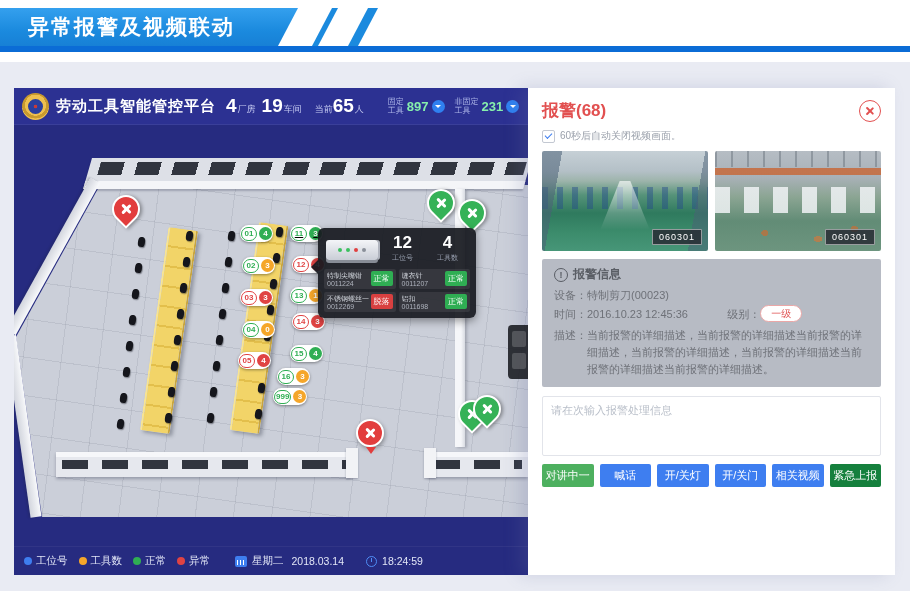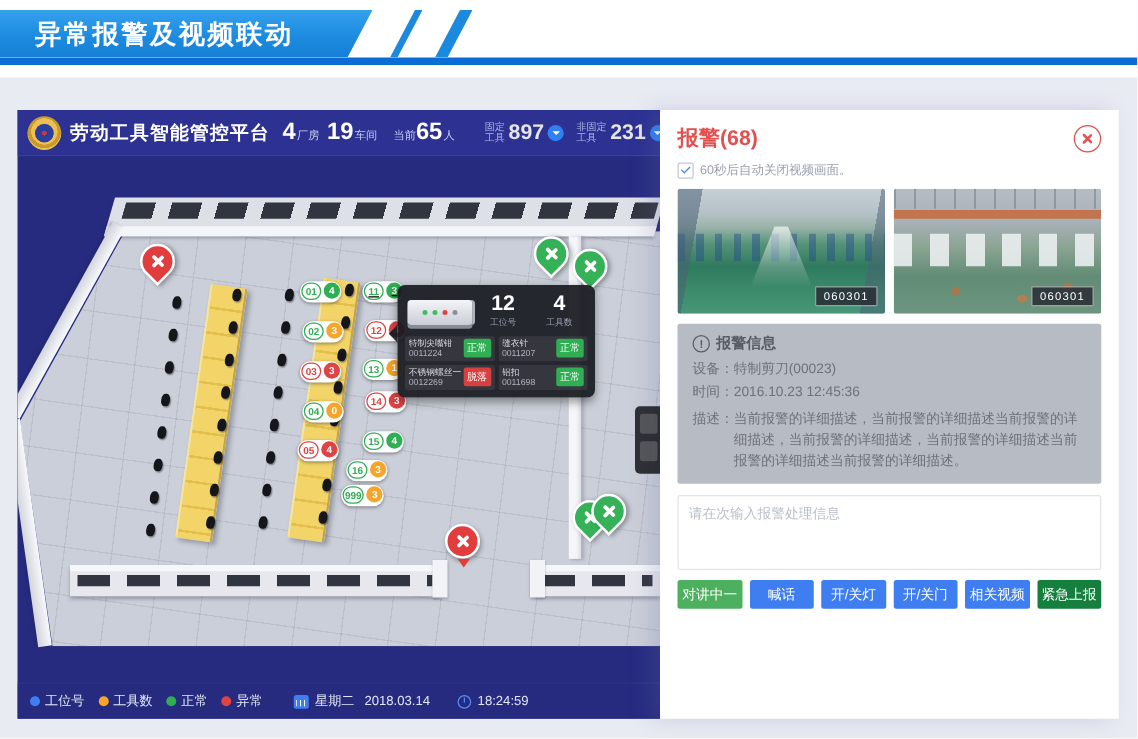"897" .ts-value { color: #e5e5e5 -> #86efac; font-size: 17px -> 13px }
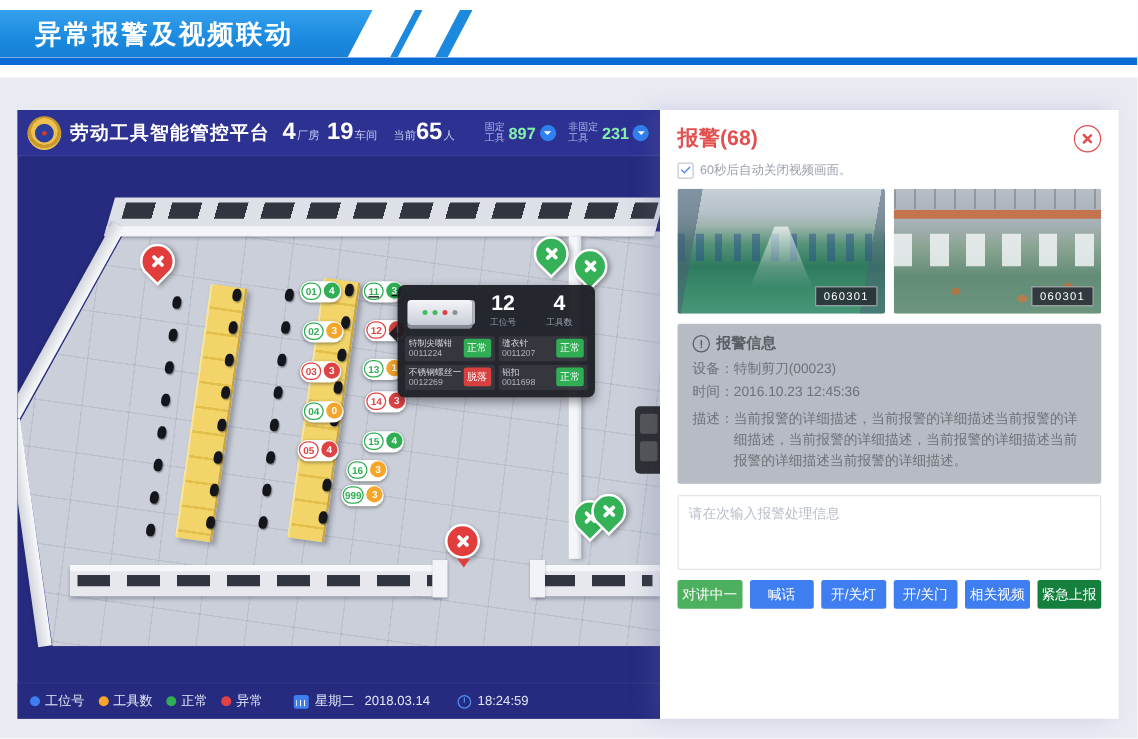"01" .badge-pair { align-items: none -> center }
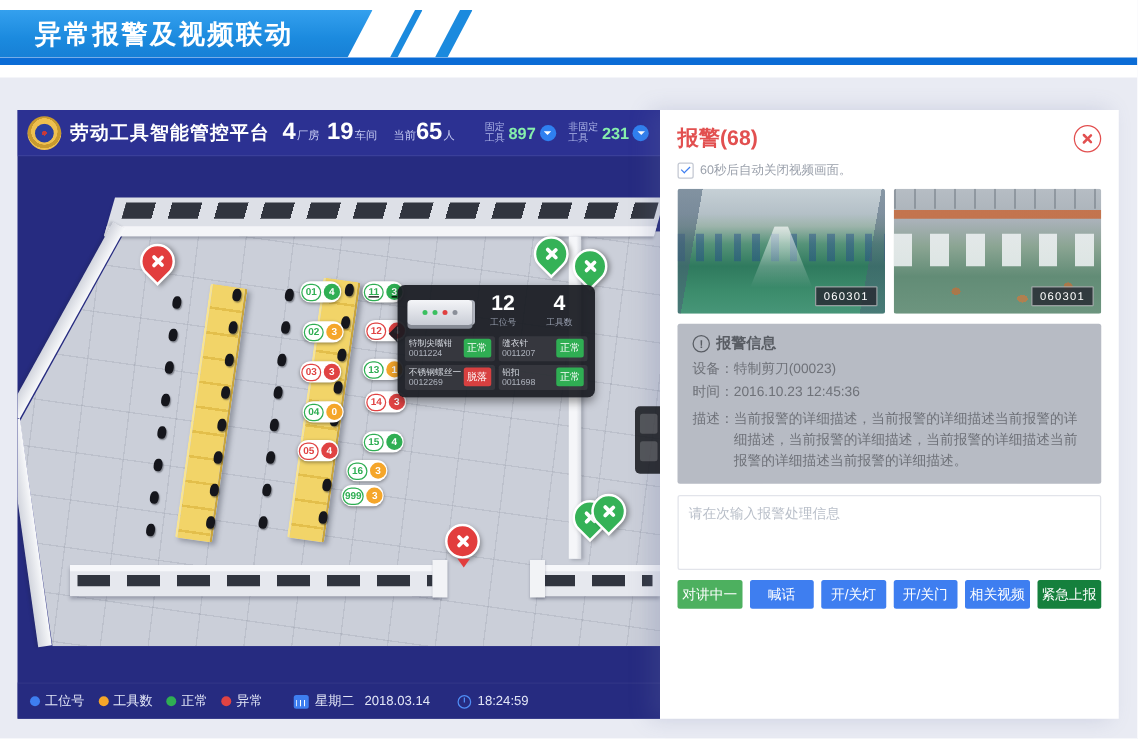"级别： 一级" div.ig-cell { html: none -> <div> <span>级别：</span><span>一级</span> </div> }
